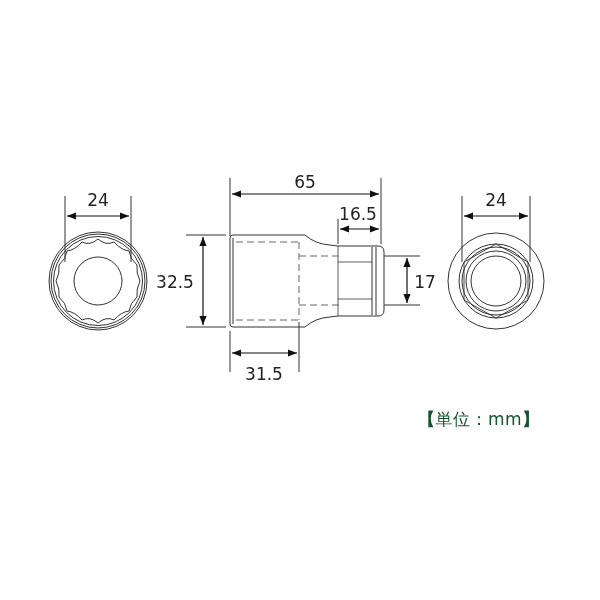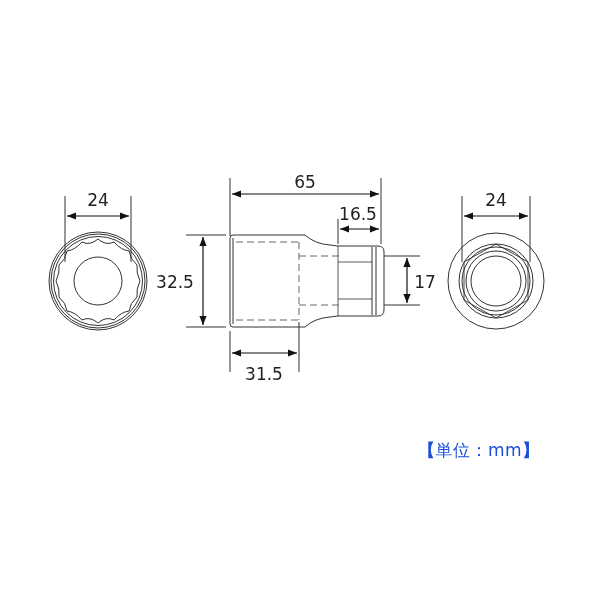"【単位：mm】" .unit-label { color: #1d4ed8 -> #14532d; margin-top: 31px -> none }
